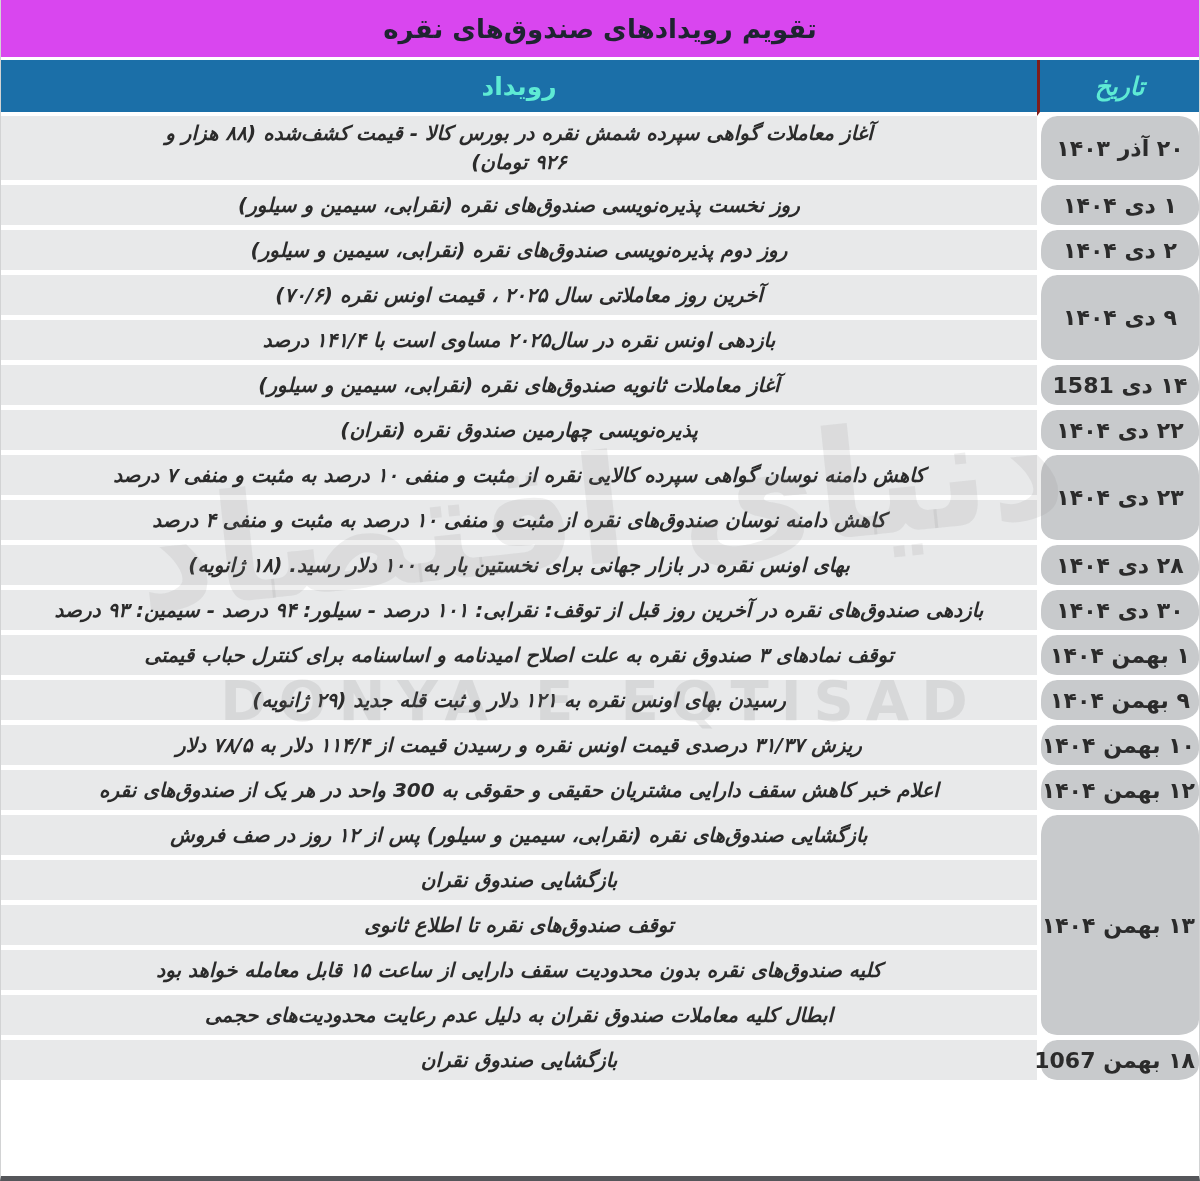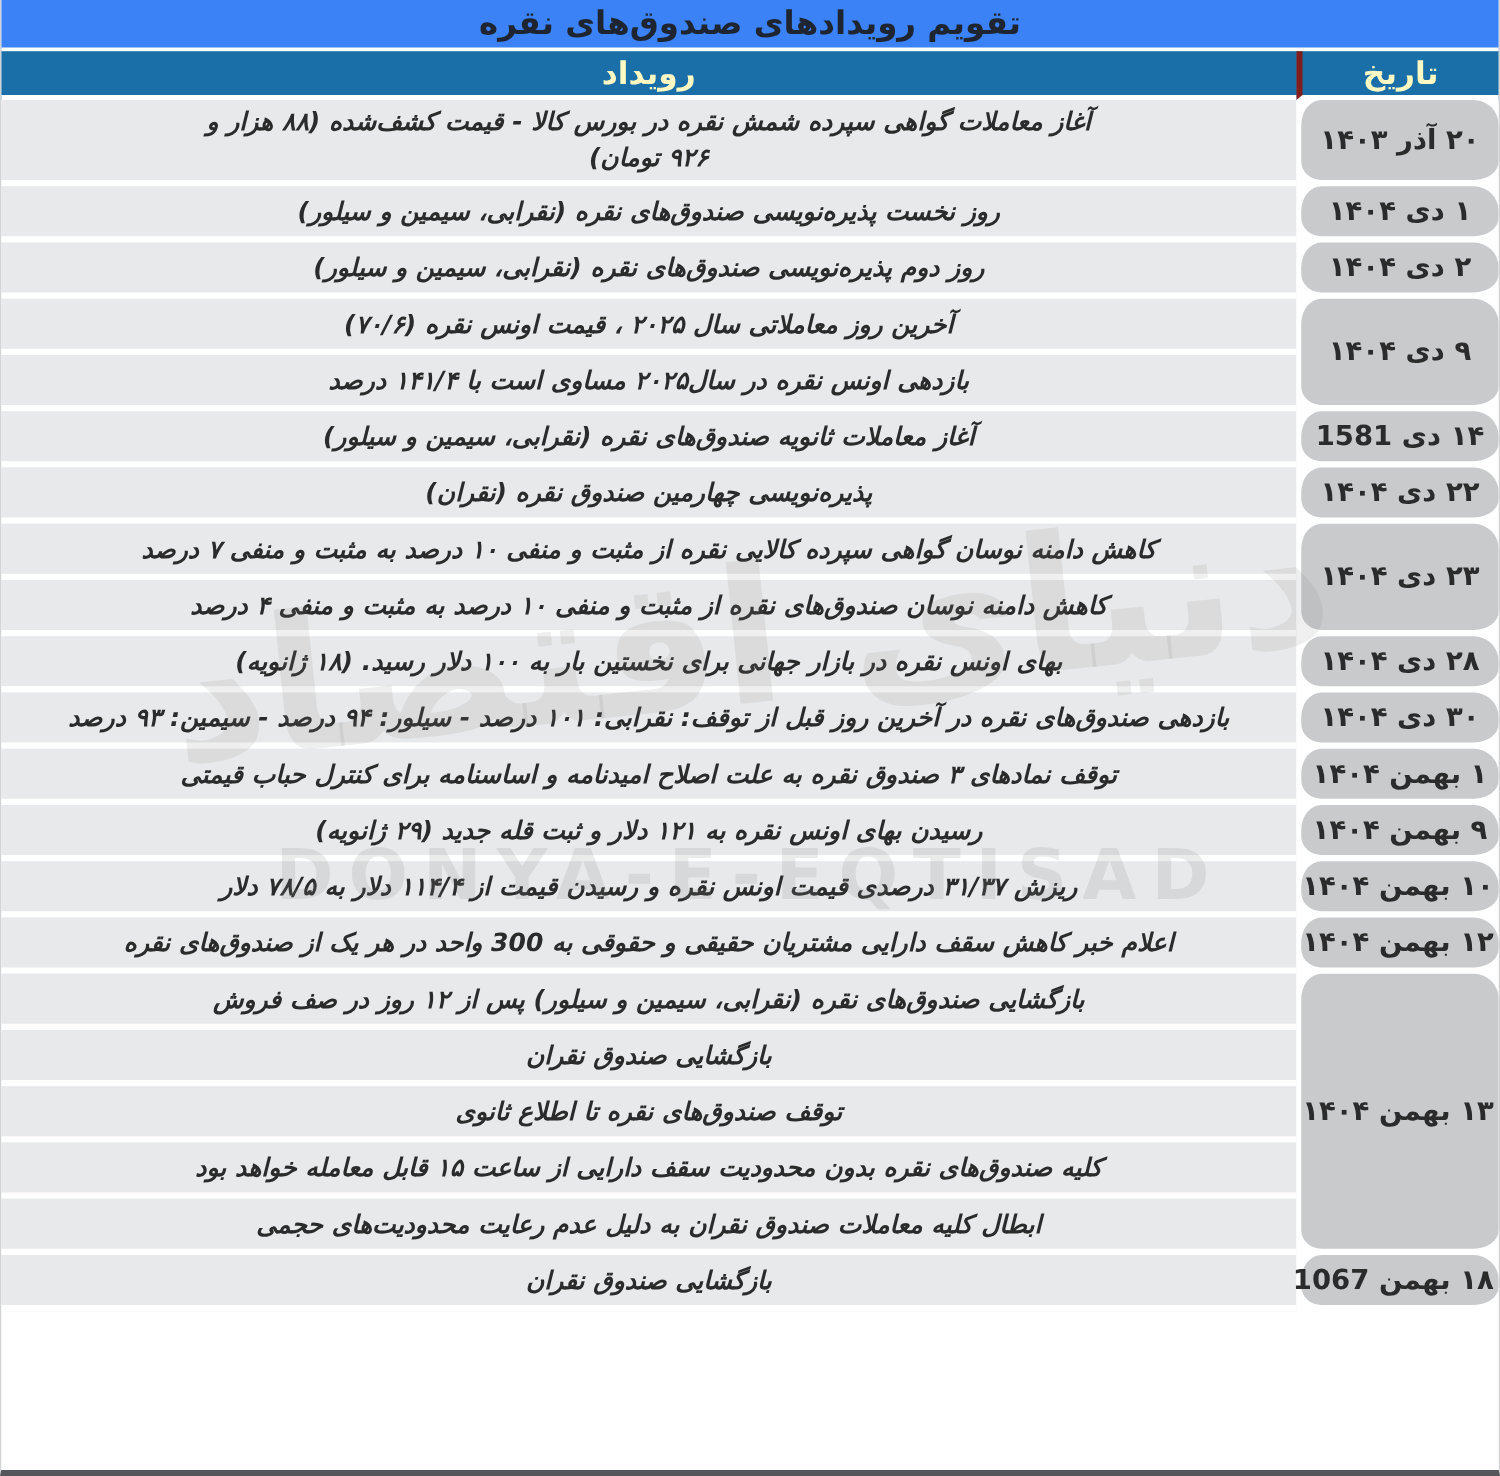"تقویم رویدادهای صندوق‌های نقره" .title-bar { background: #3b82f6 -> #d946ef; height: 41px -> 60px }
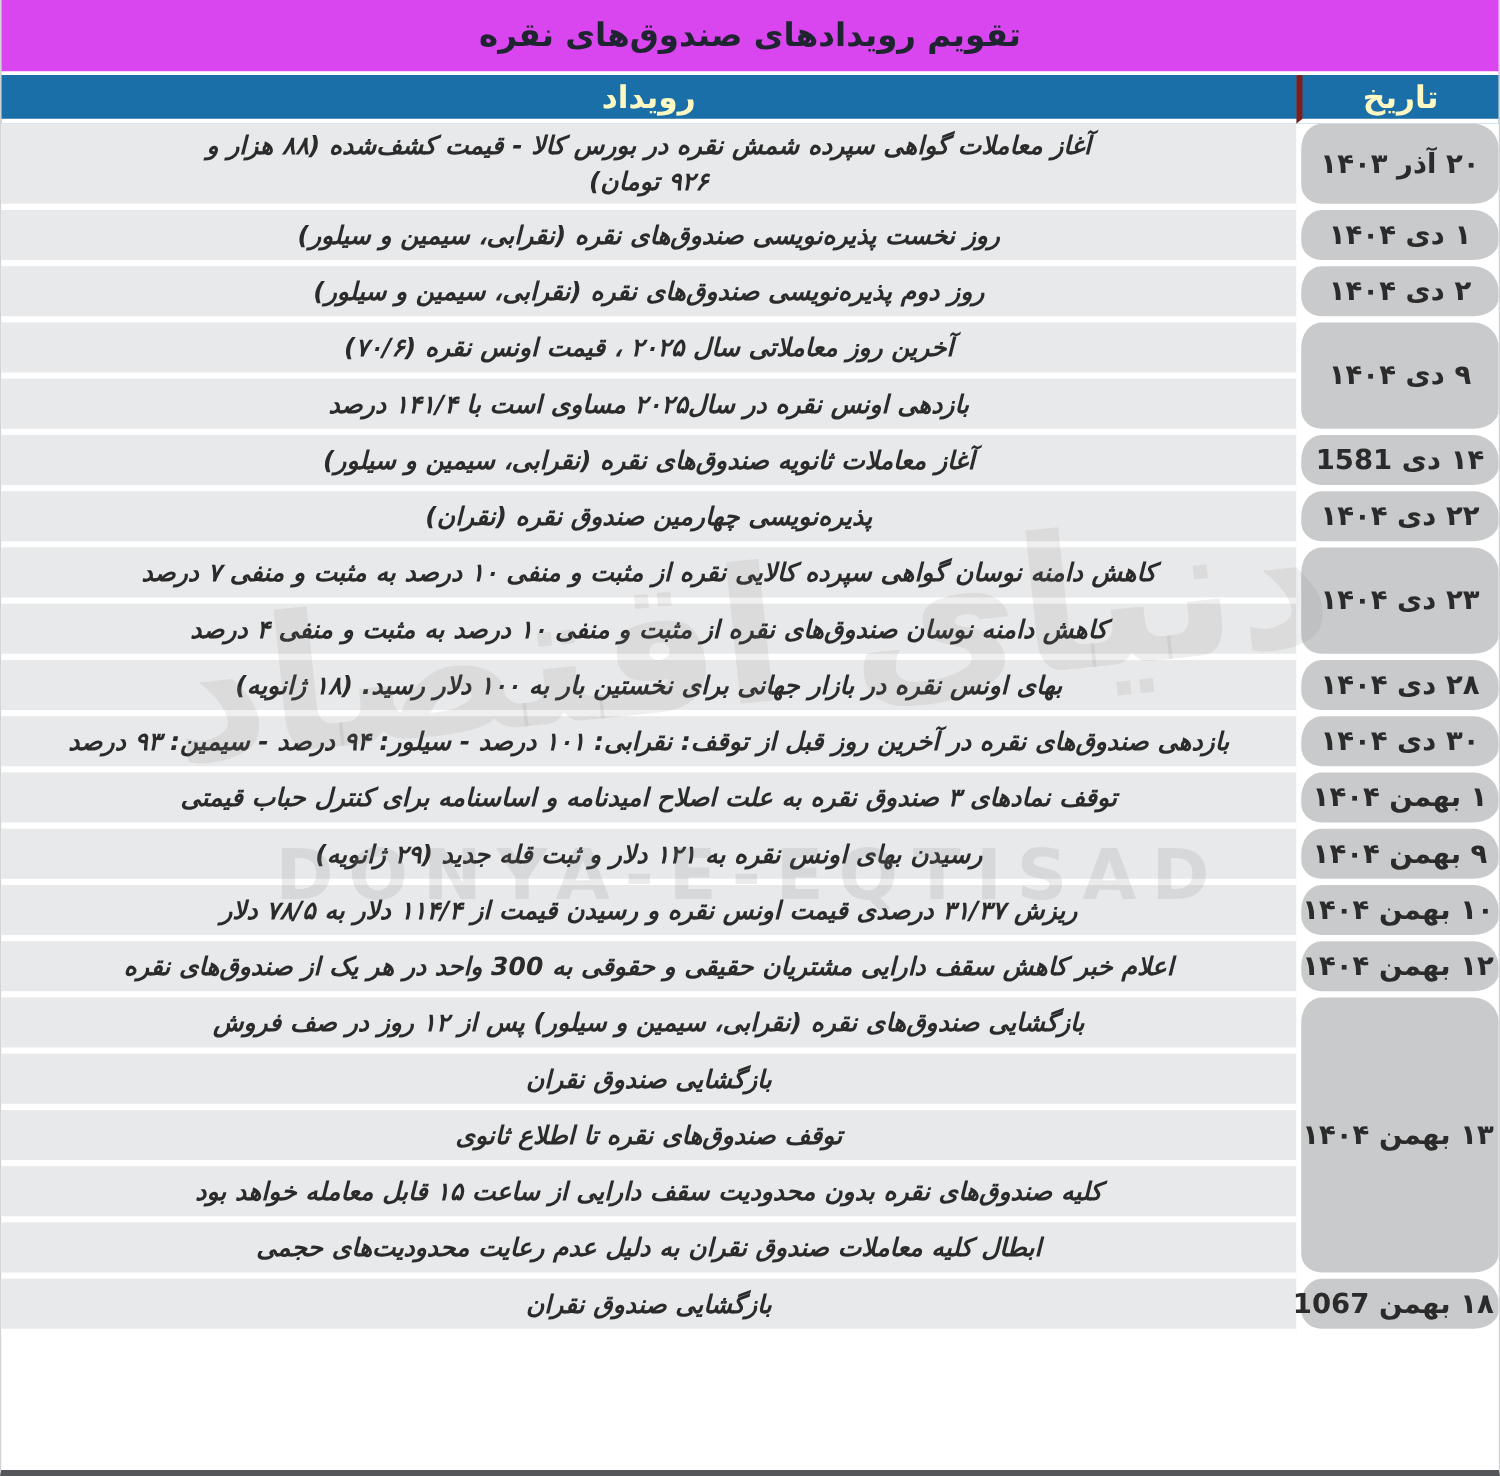"رویداد" th { color: #fef9c3 -> #5eead4; height: 39px -> 56px }
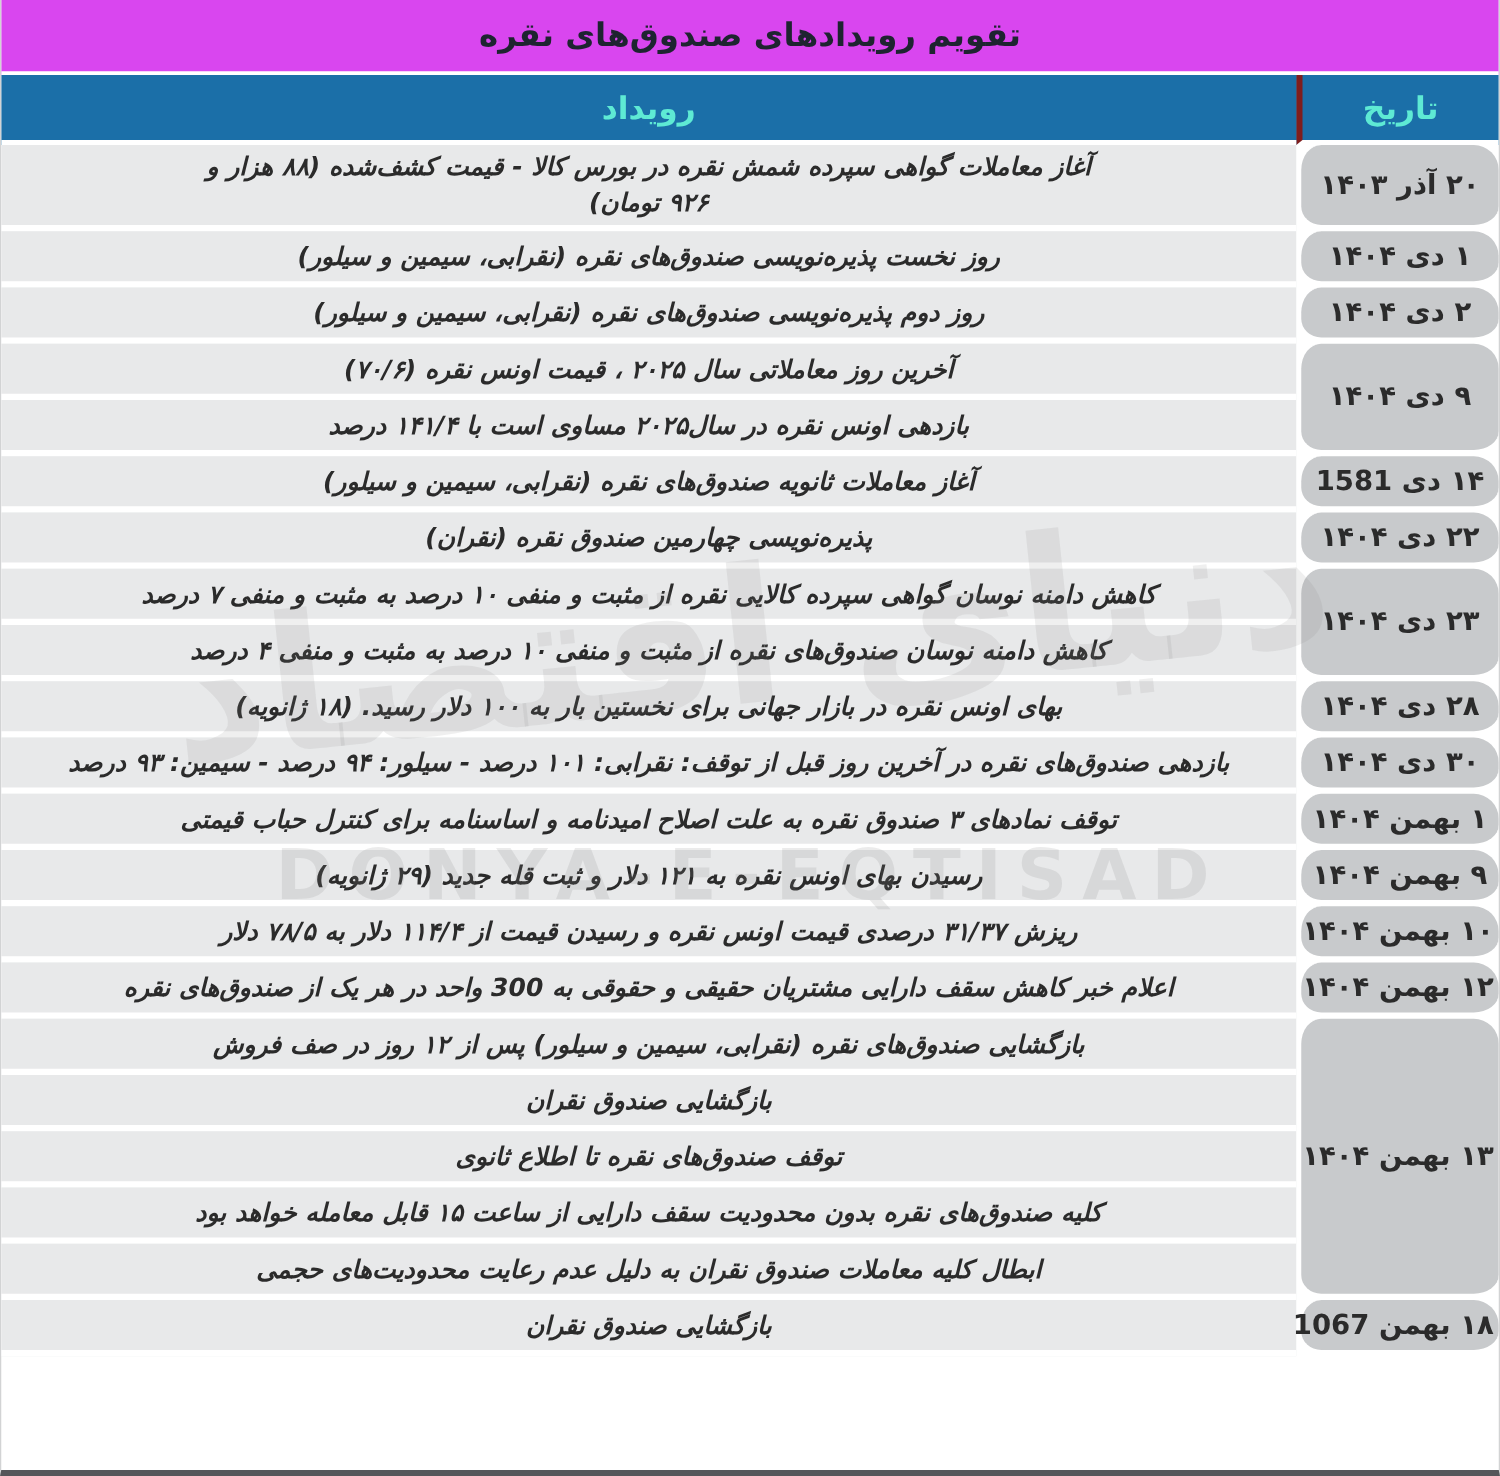"تاریخ" th.date-col { border-left: 5px solid #7f1d1d -> 3px solid #7f1d1d; font-style: none -> italic }
